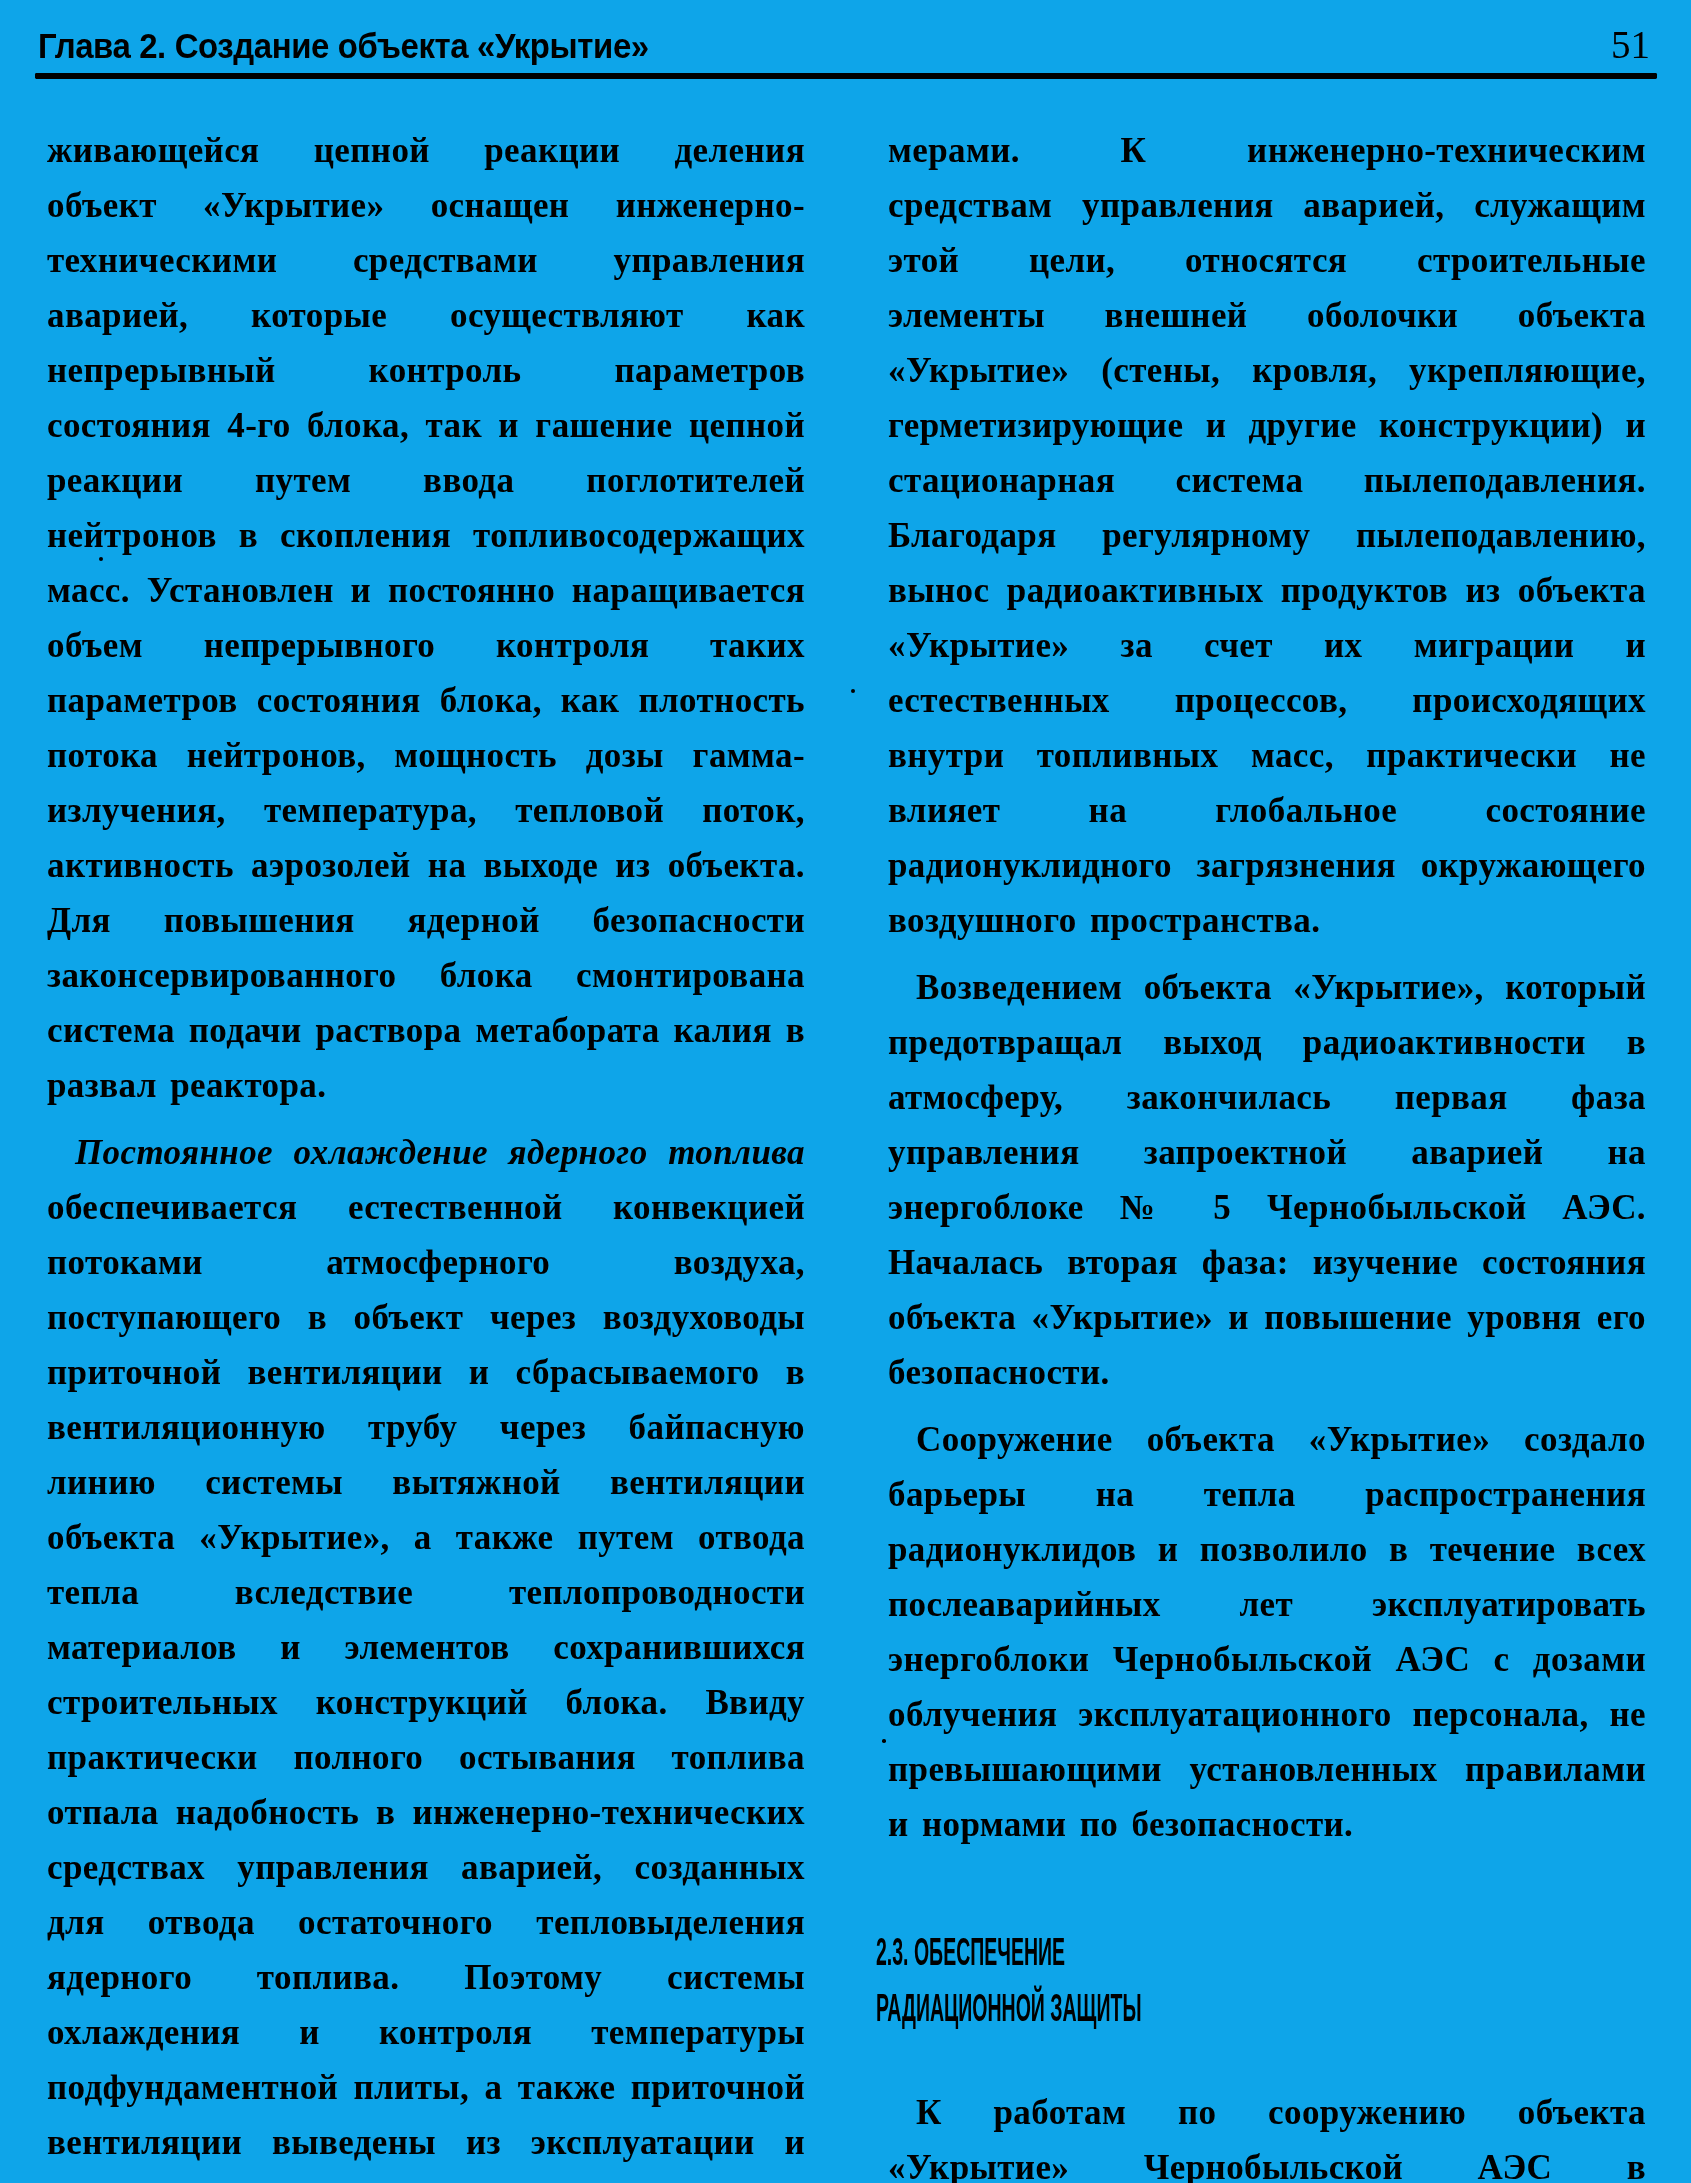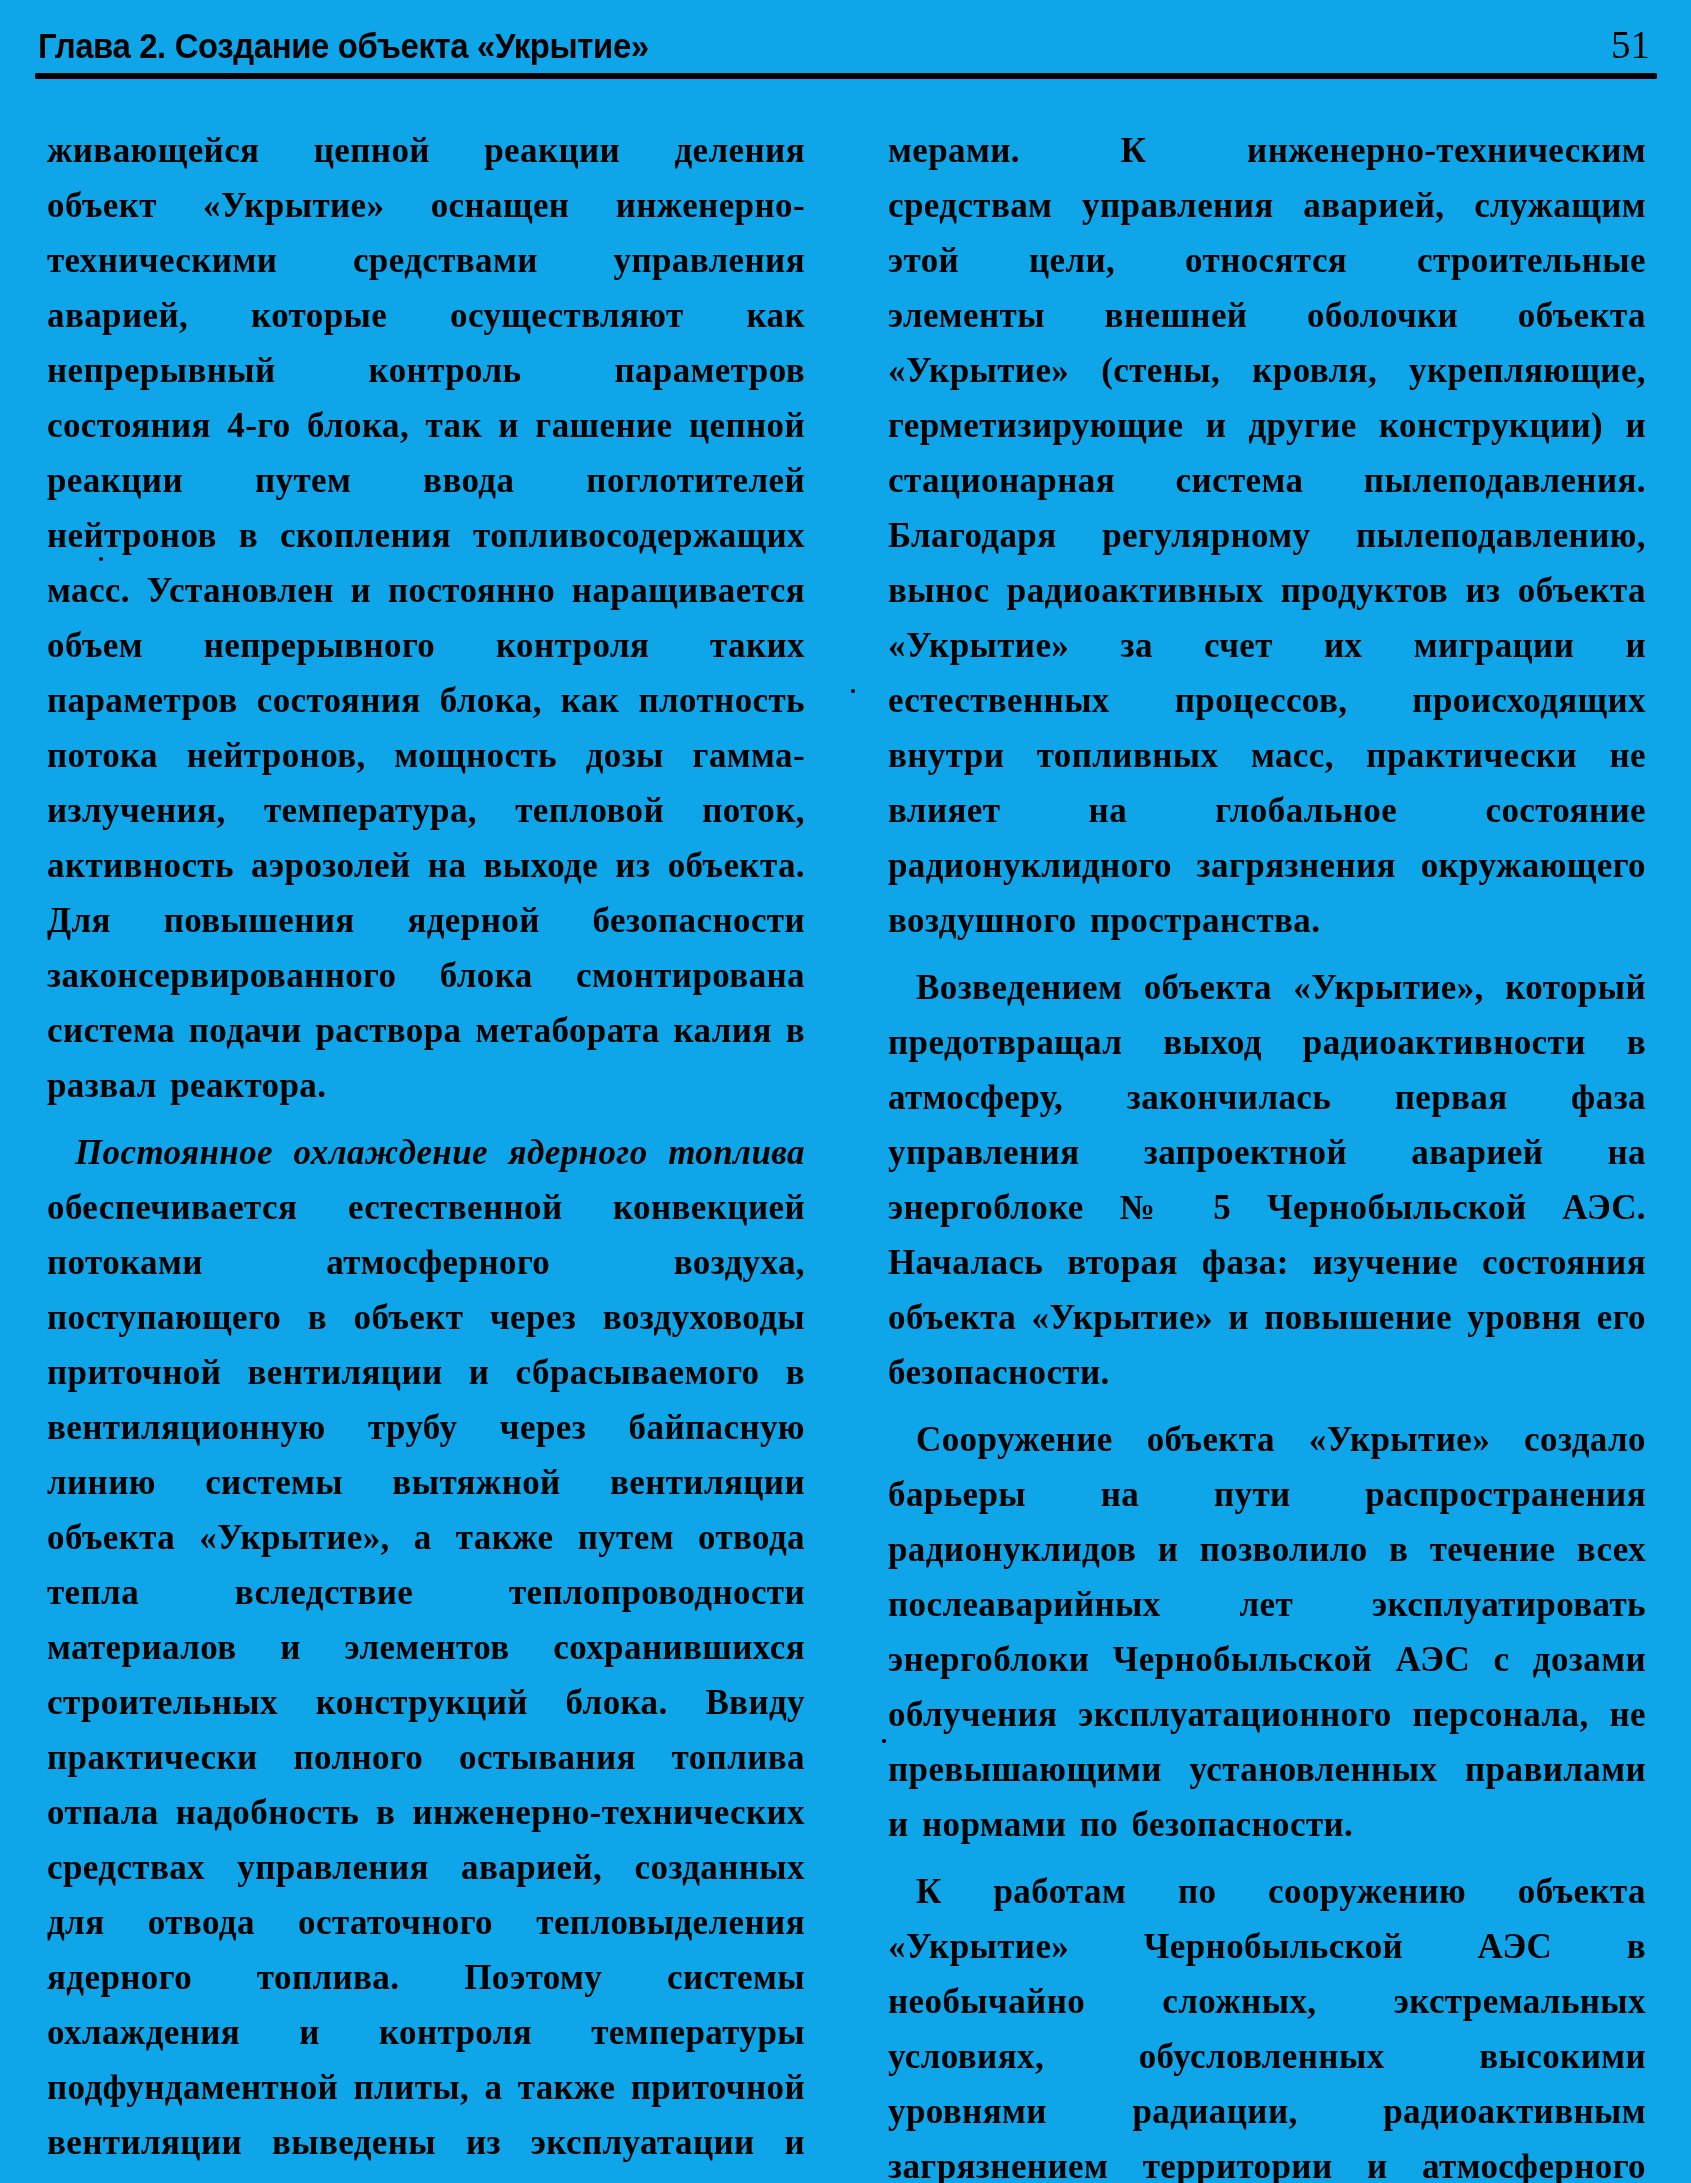"Сооружение объекта «Укрытие» создало" span { text: пути -> тепла }
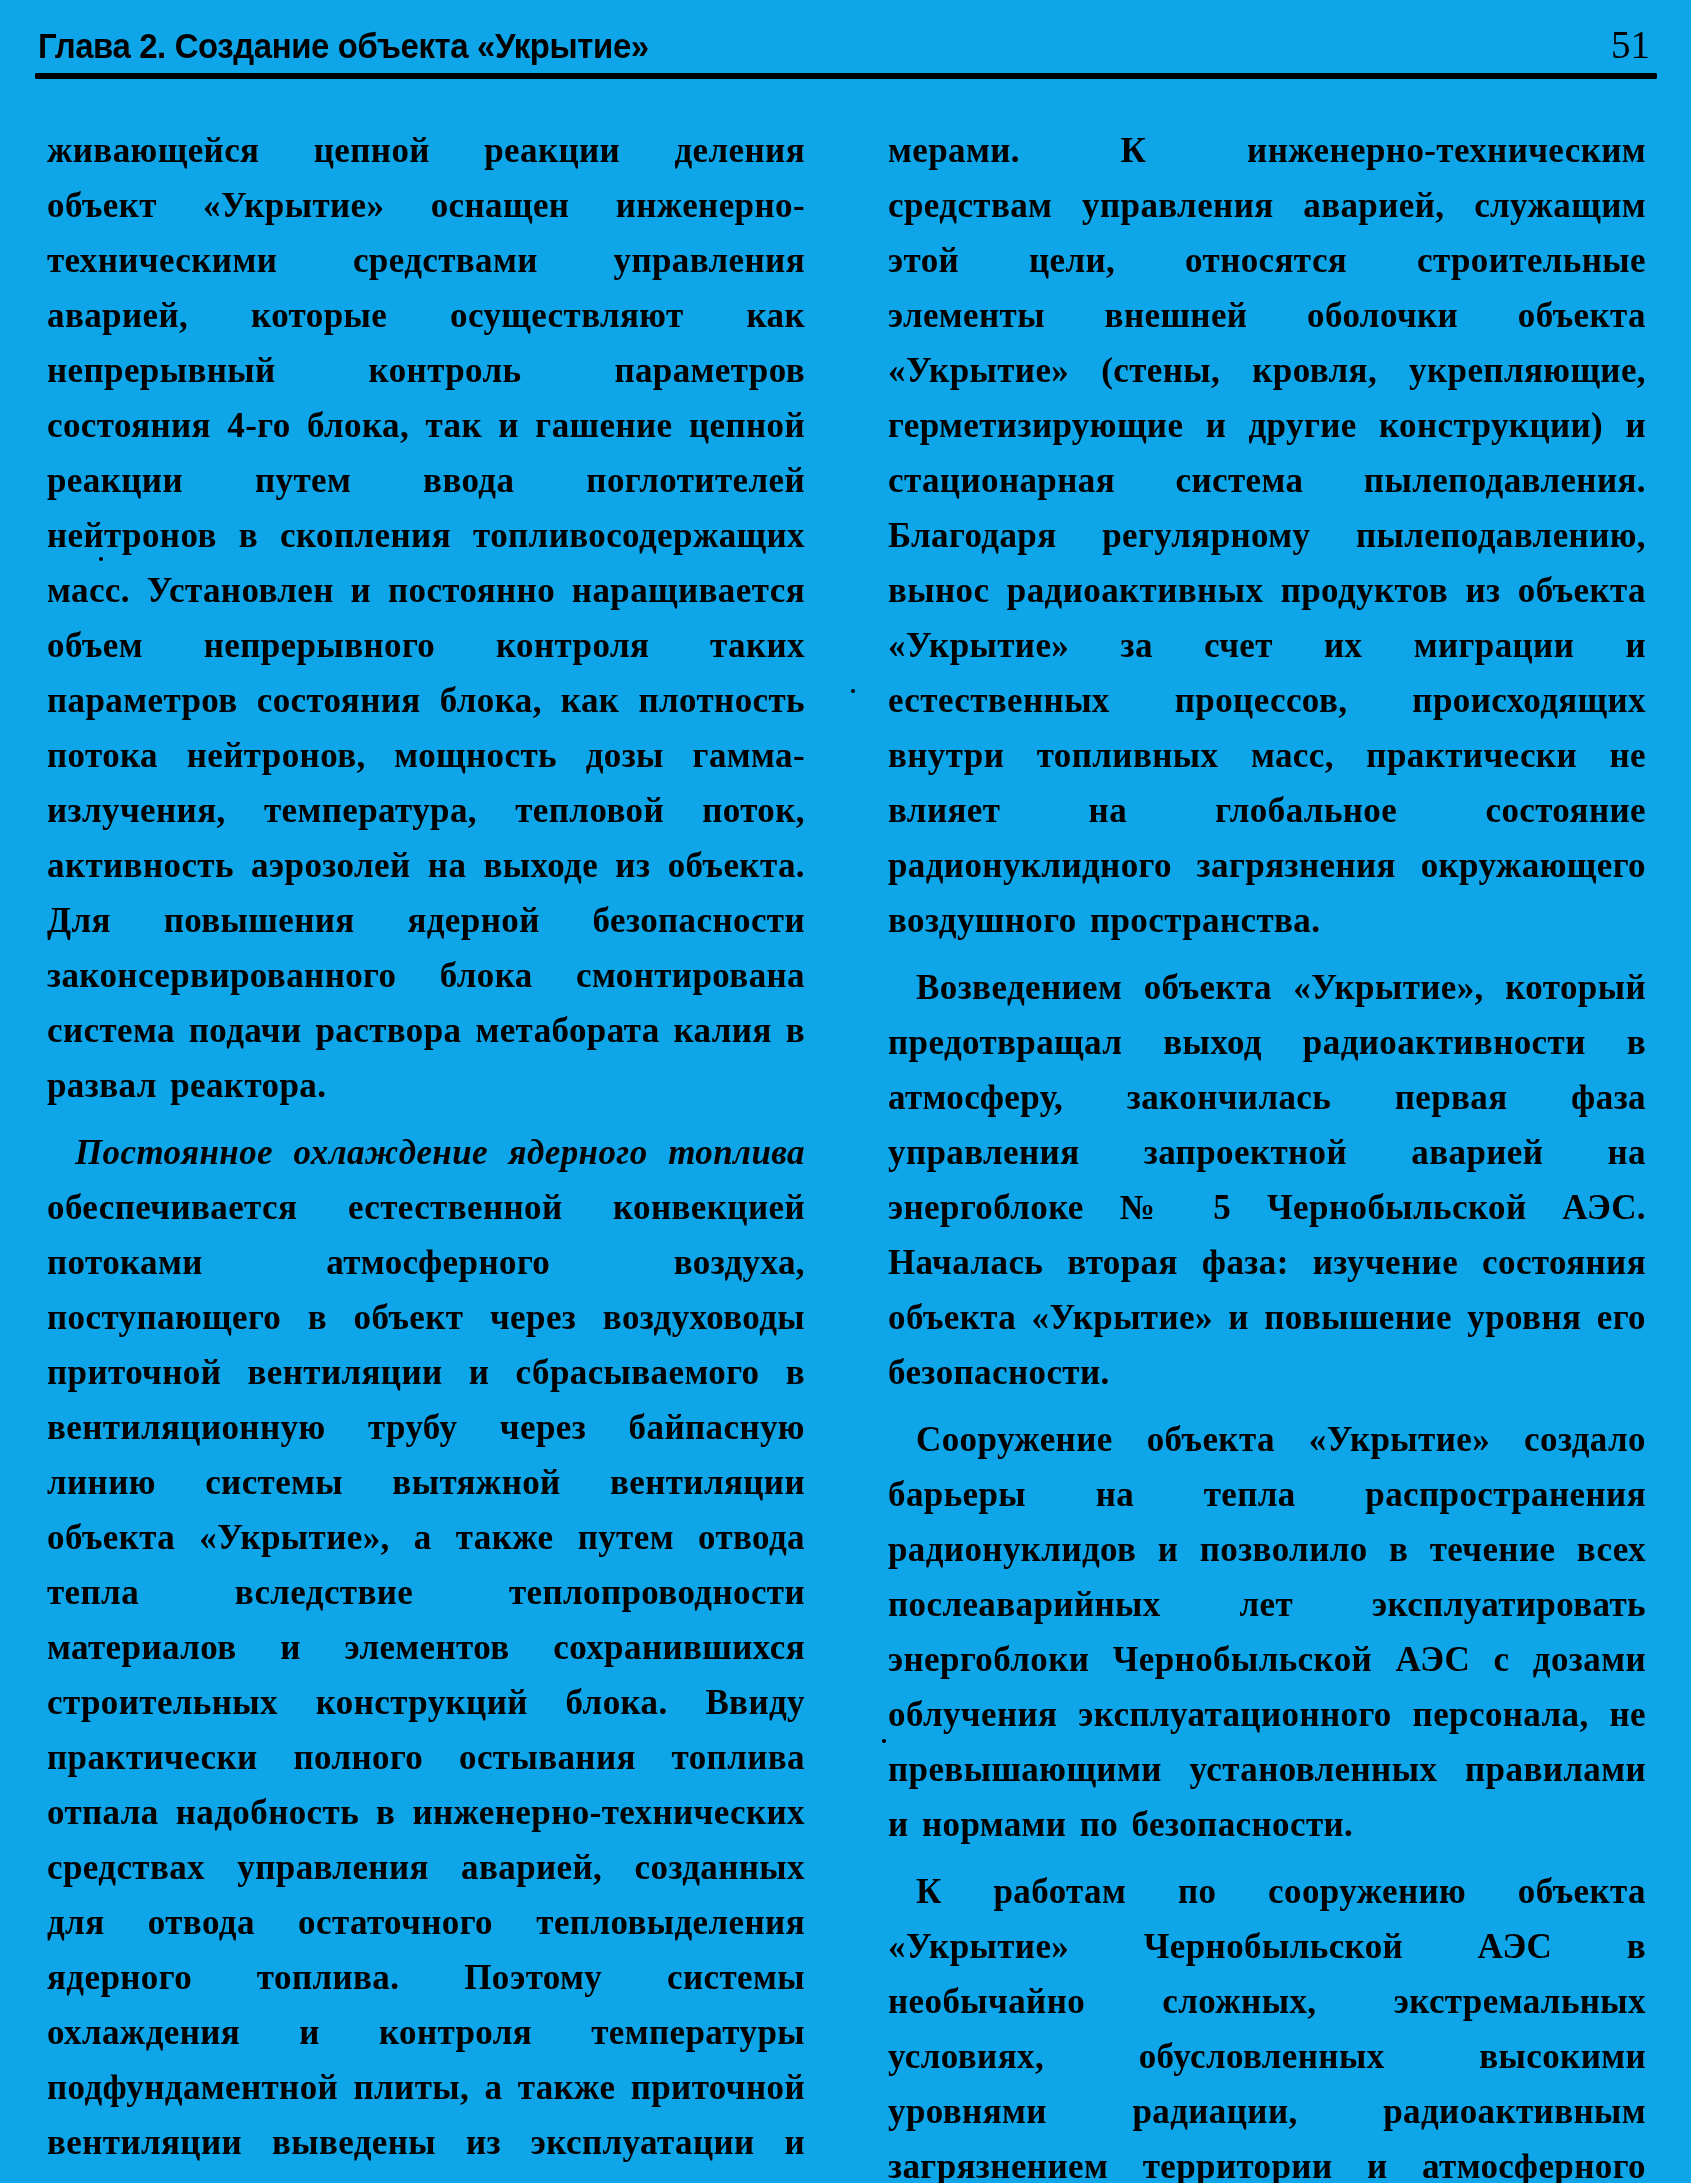"2.3. ОБЕСПЕЧЕНИЕ" h2.section-heading { html: none -> <h2><span>2.3. ОБЕСПЕЧЕНИЕ РАДИАЦИОННОЙ ЗАЩИТЫ</span></h2> }
